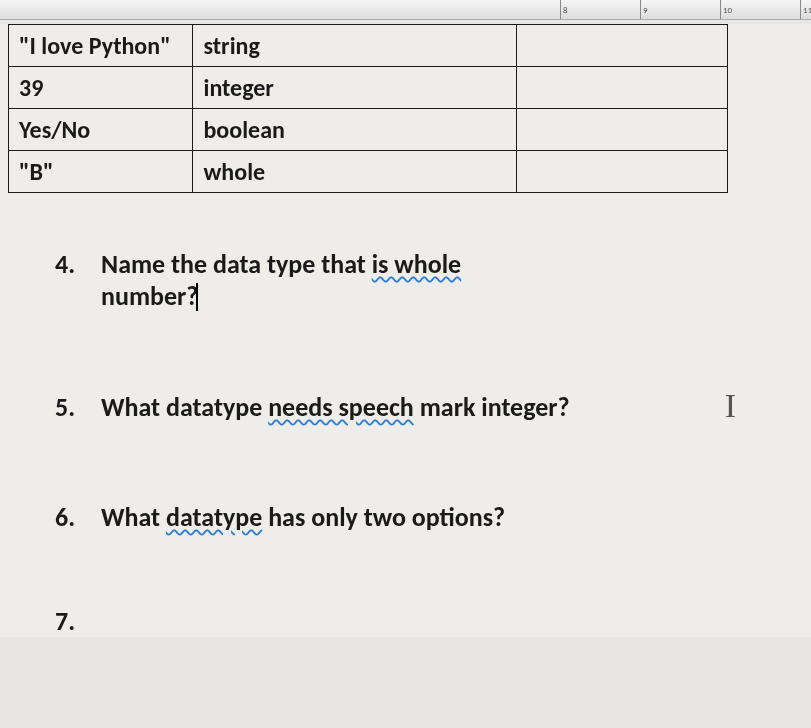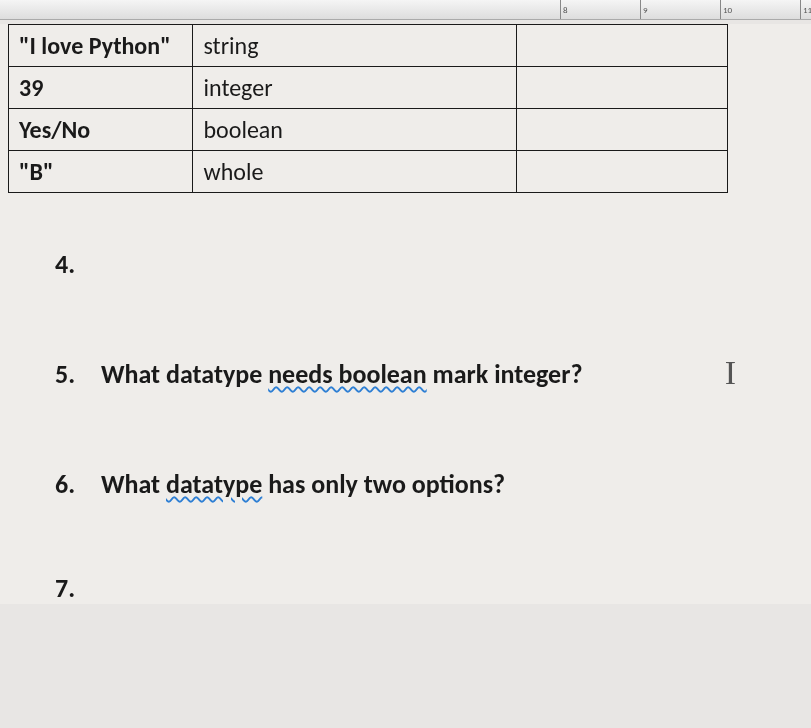"string" table.data-table td:nth-child(2) { font-weight: 400 -> 700 }
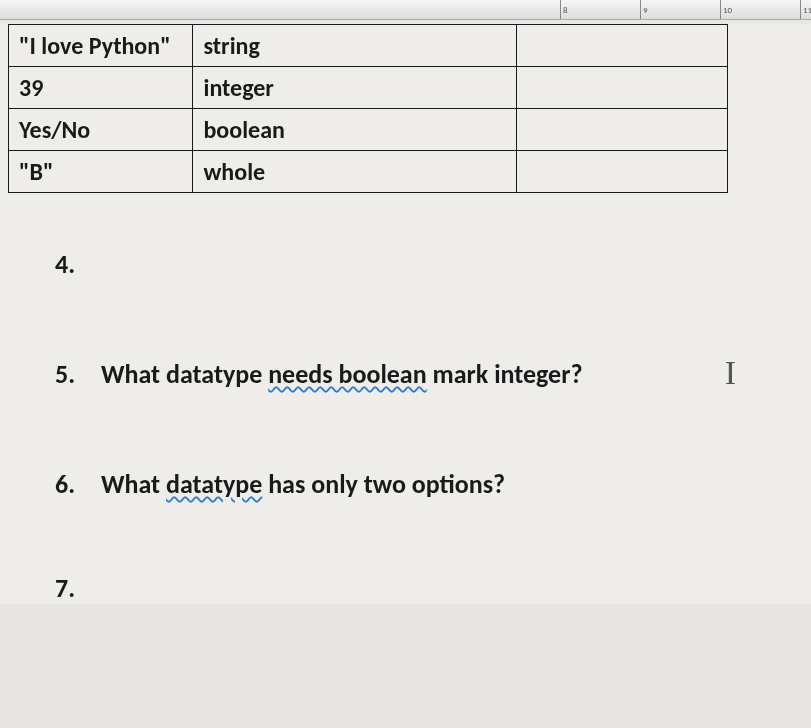"Name the data type that" span { html: none -> <span> <span>Name the data type that </span><span>is whole</span><span> number?</span><span></span> </span> }
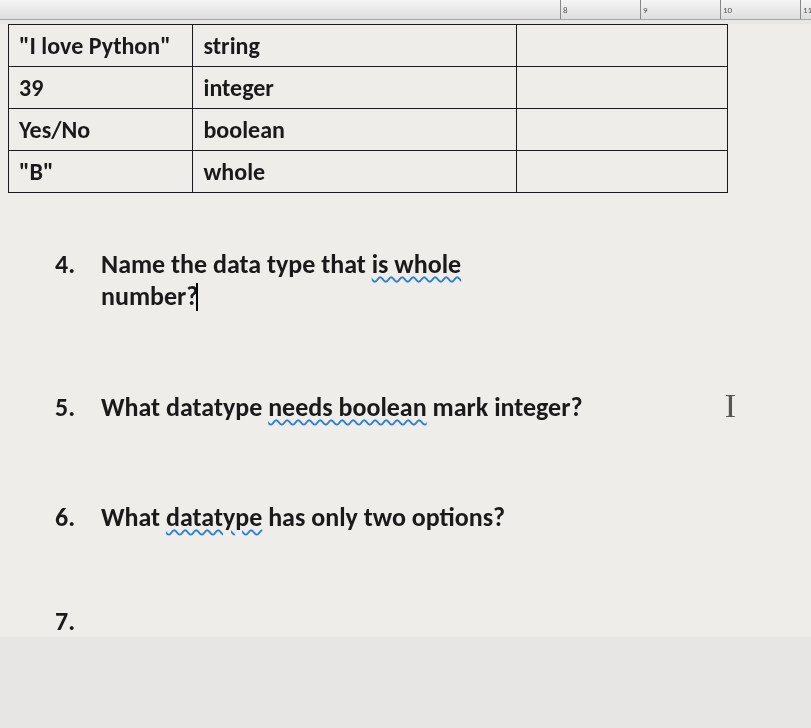"needs boolean" span.squiggle { text: boolean -> speech }
